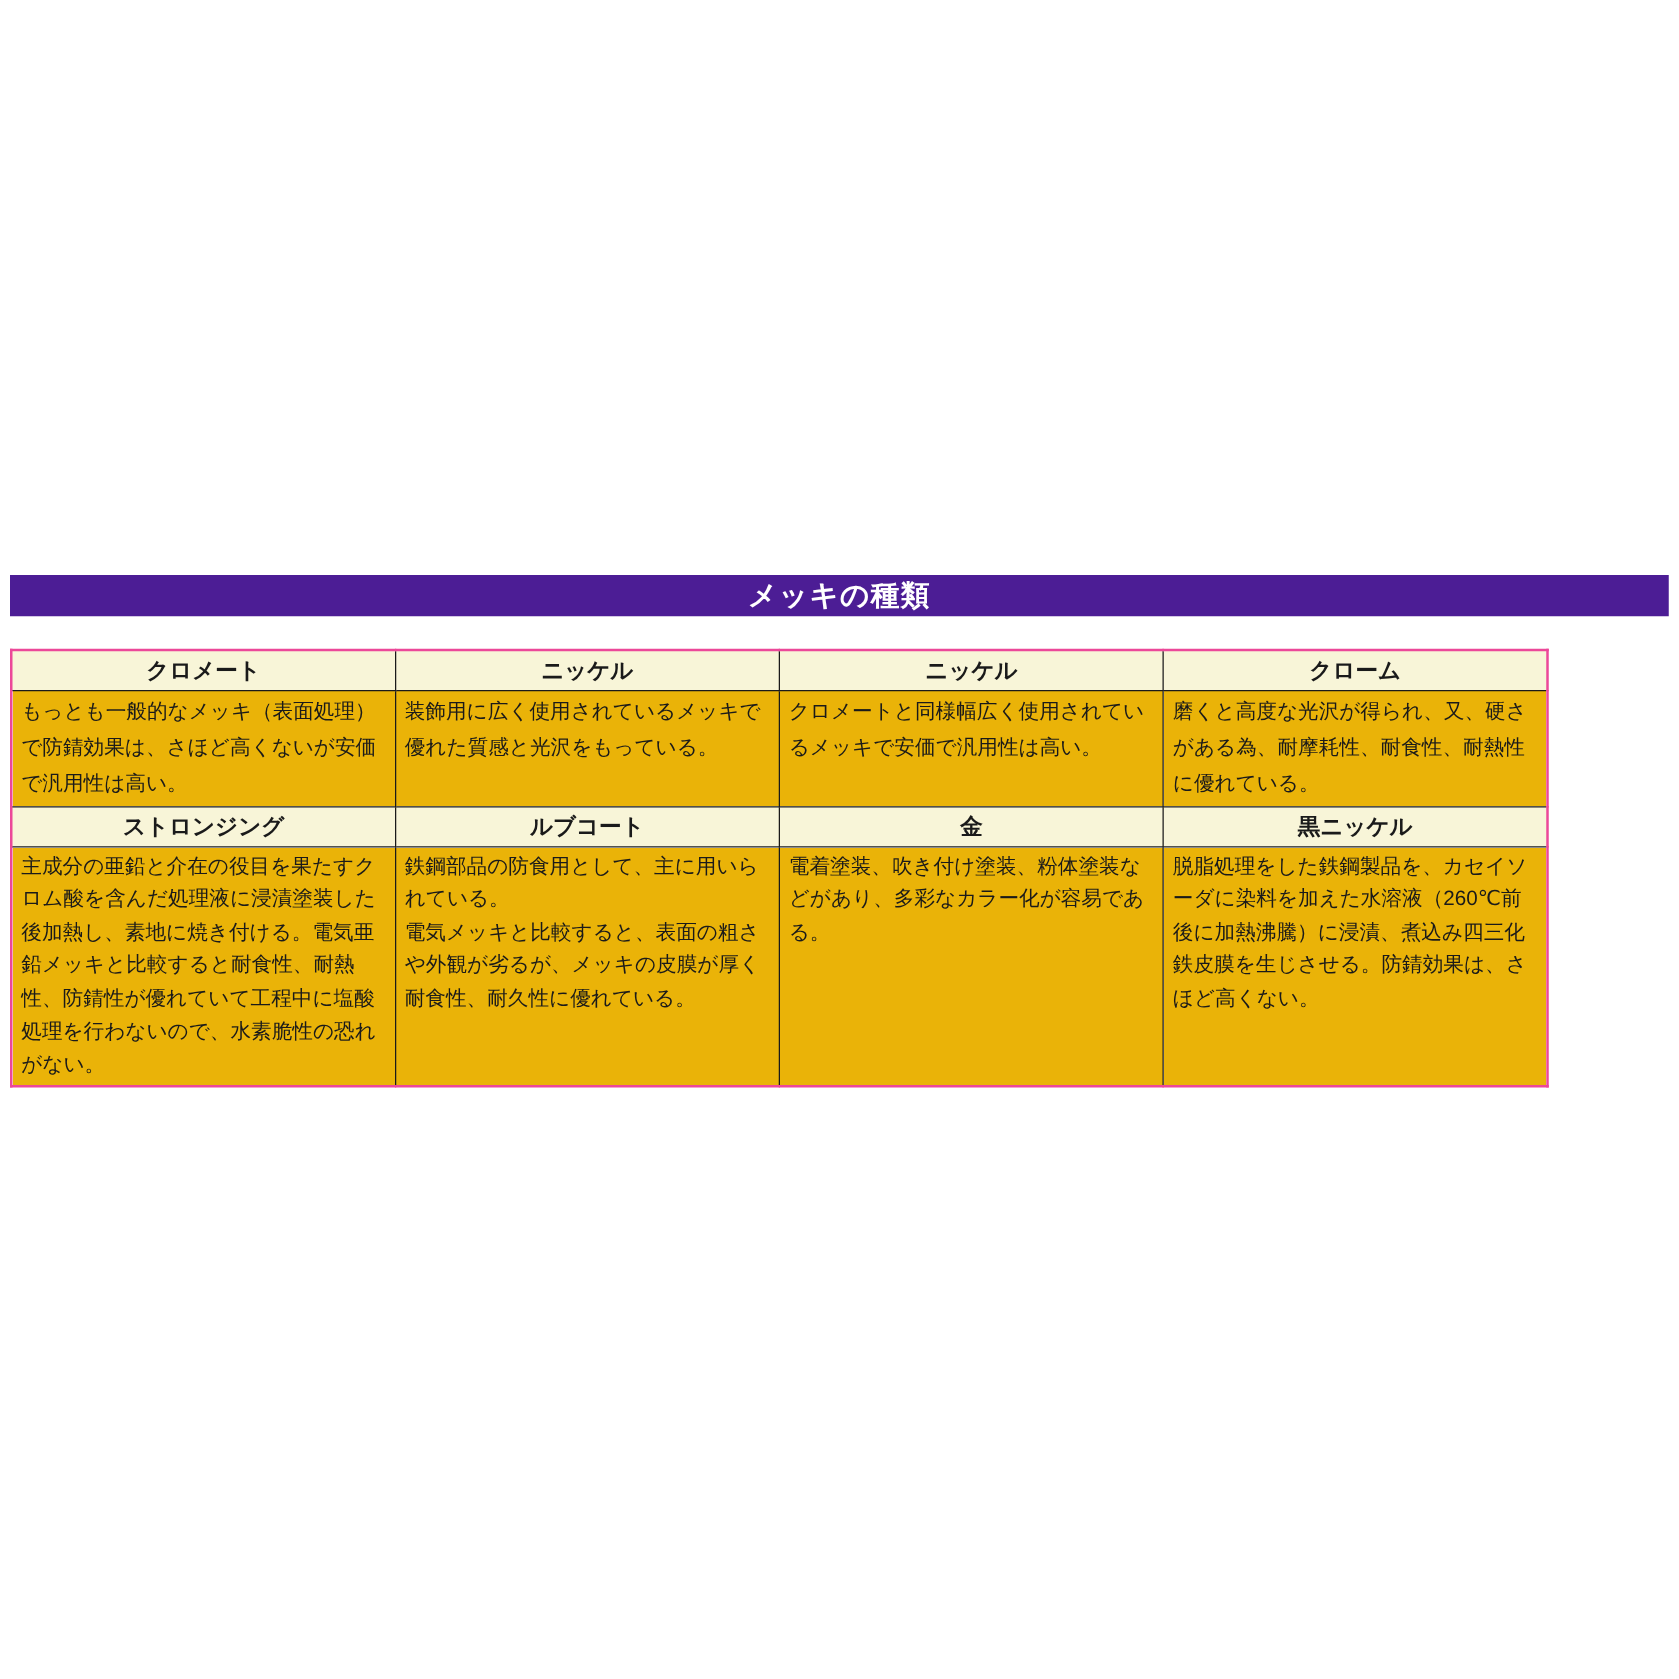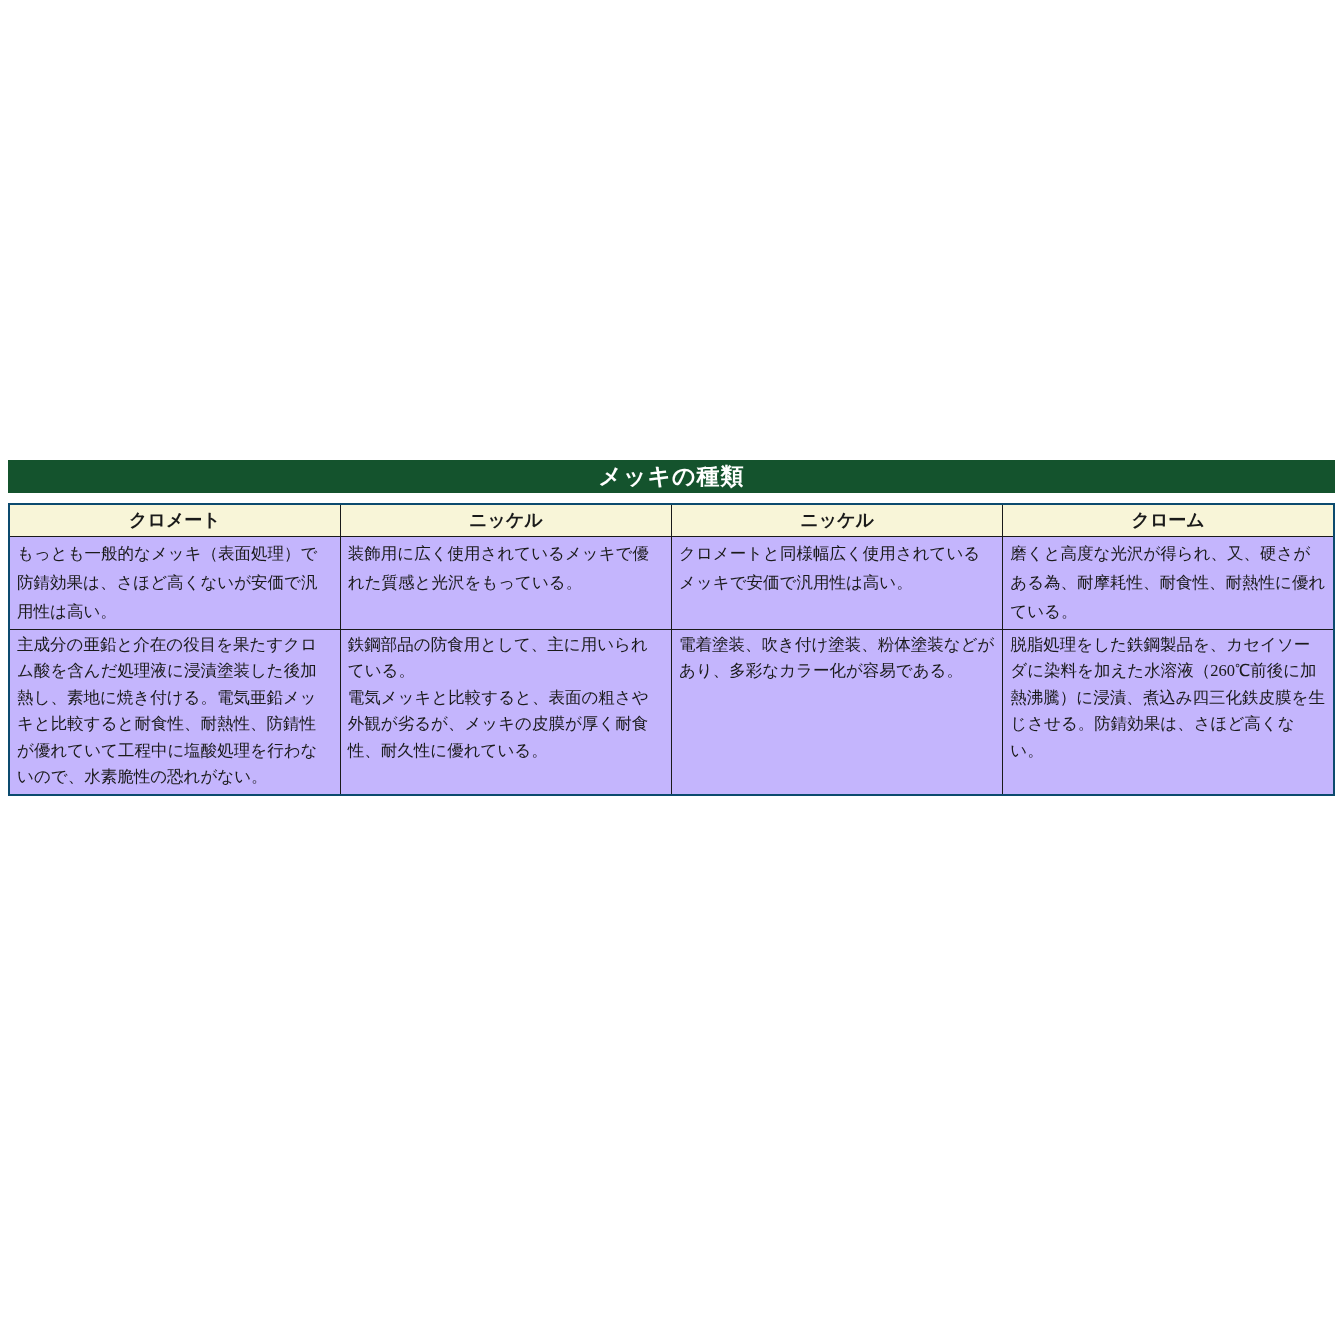"メッキの種類" .title-bar { background: #14532d -> #4c1d95 }
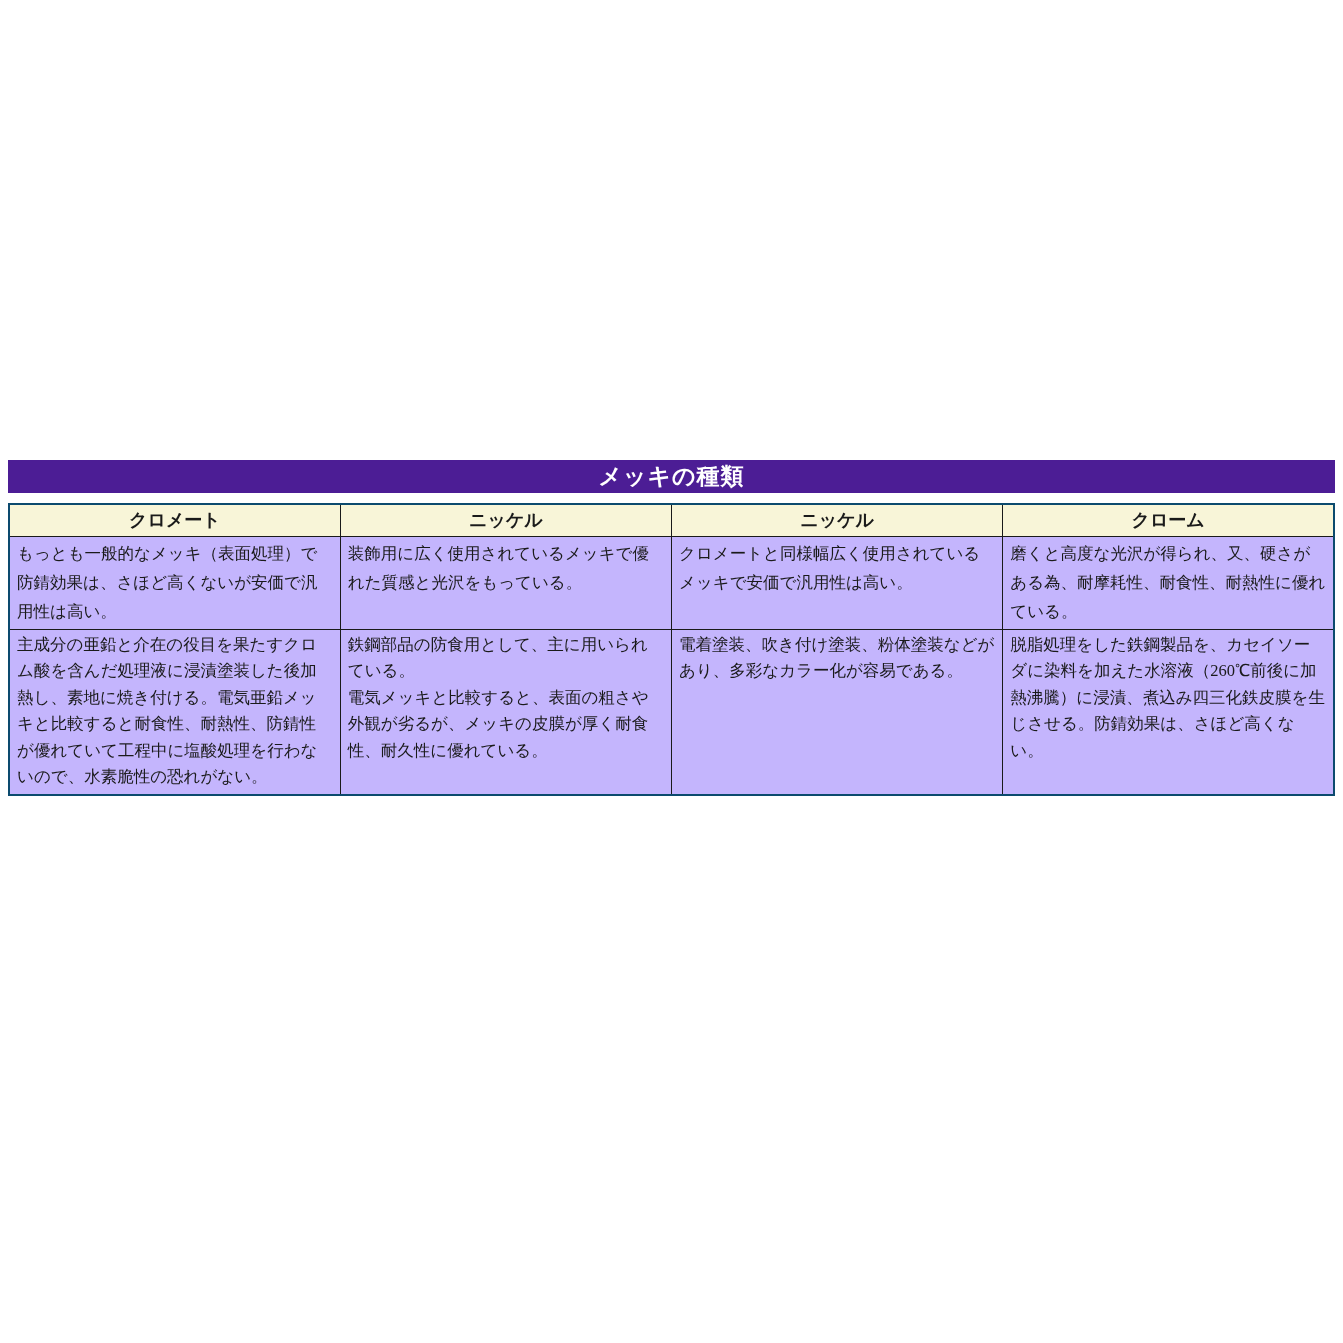"クロメート" table.plating { border: 2px solid #0c4a6e -> 2px solid #ec4899; margin-top: 10px -> 26px; width: 1327px -> 1231px }
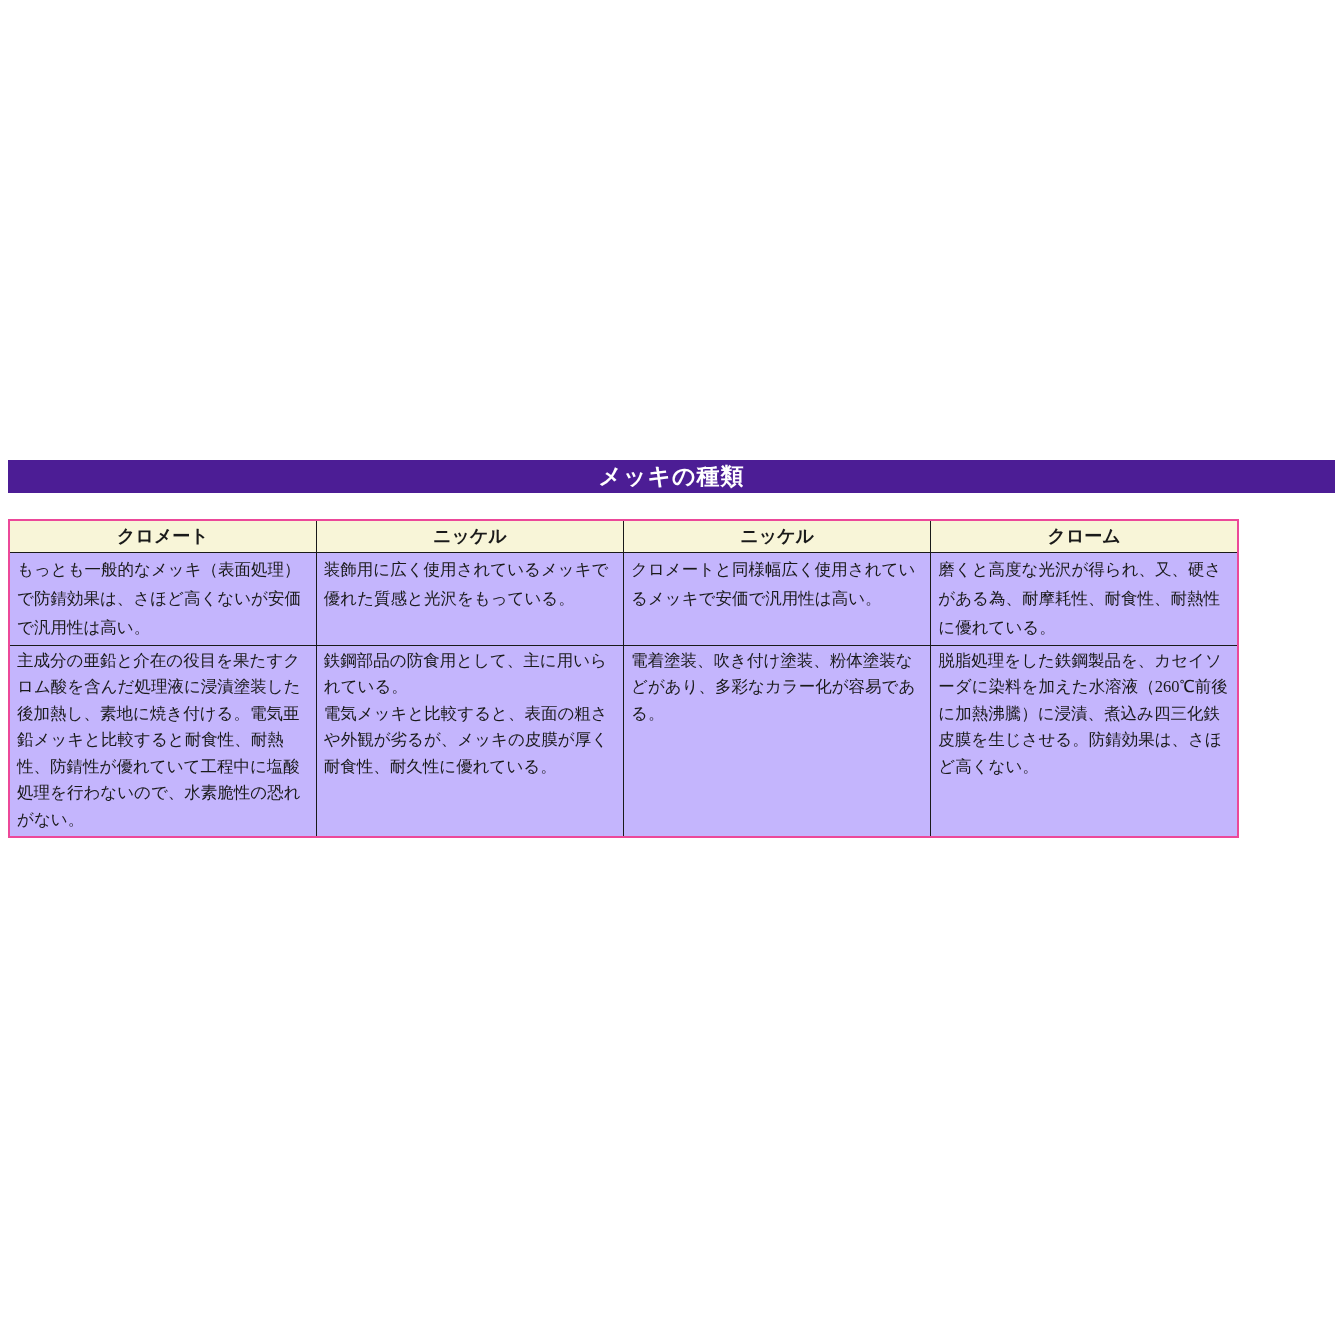"もっとも一般的なメッキ（表面処理）で防錆効果は、さほど高くないが安価で汎用性は高" td.desc { background: #c4b5fd -> #eab308; font-family: Liberation Serif, serif -> none }
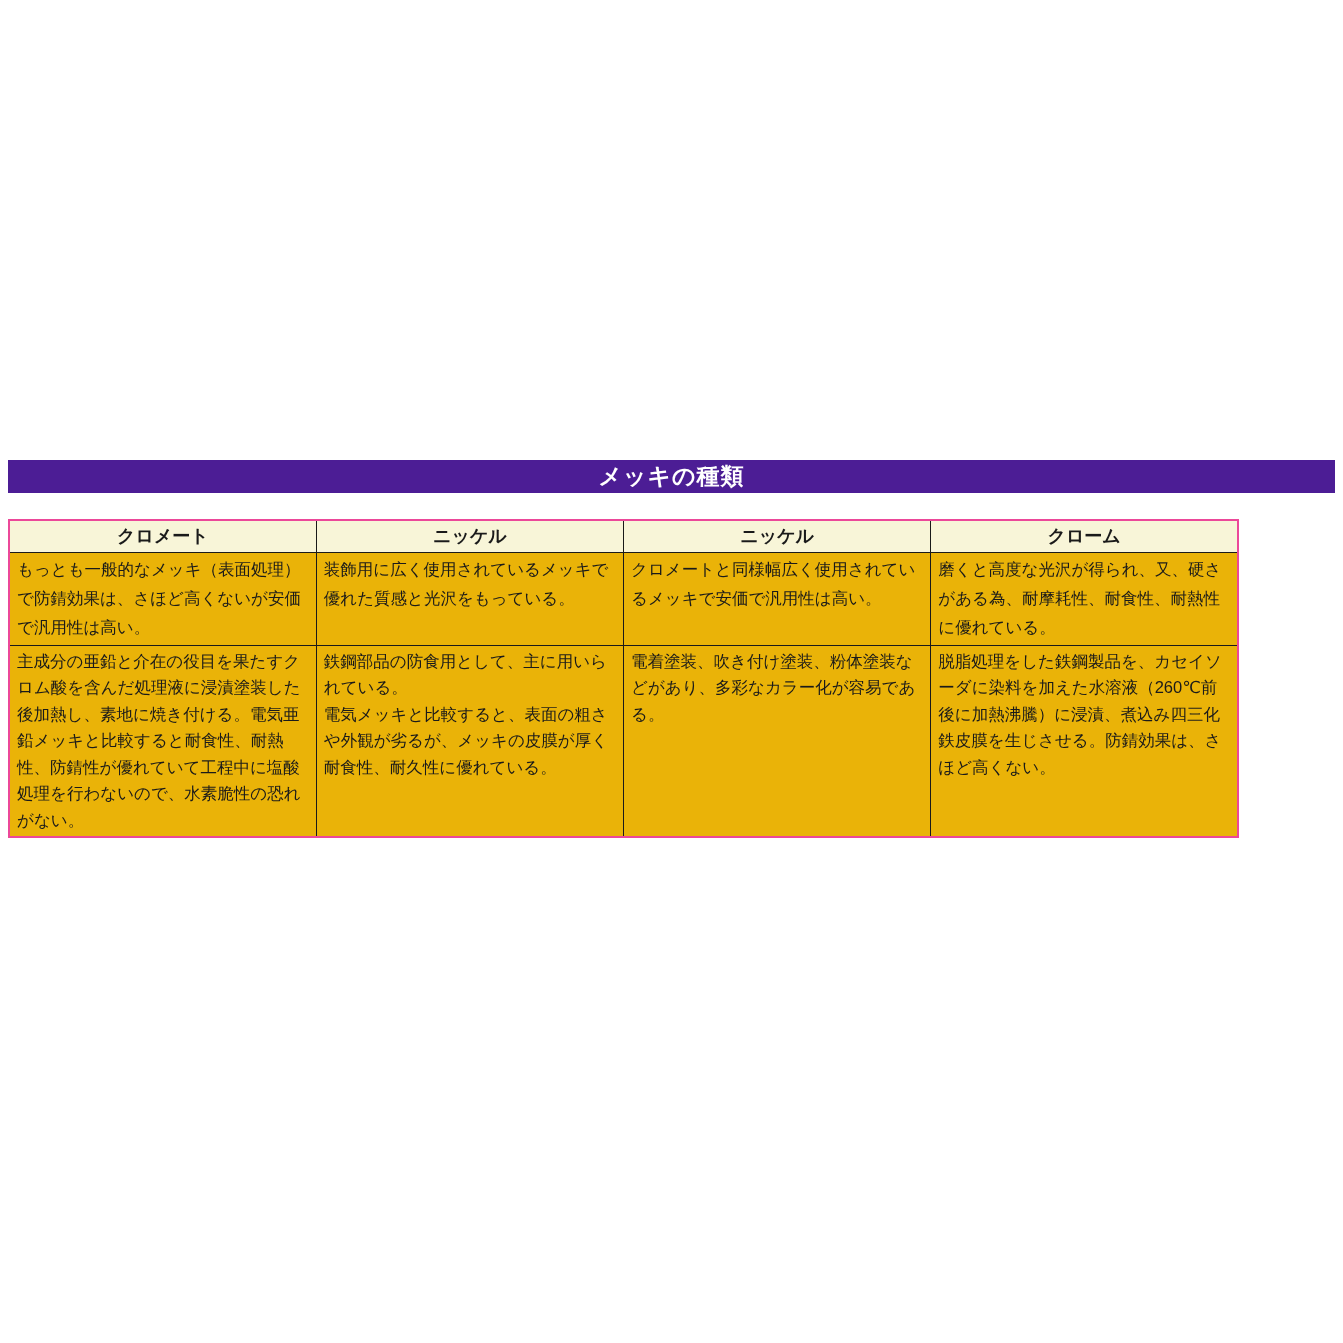"ストロンジング" tr { html: none -> <tr> <td>ストロンジング</td> <td>ルブコート</td> <td>金</td> <td>黒ニッケル</td> </tr> }
